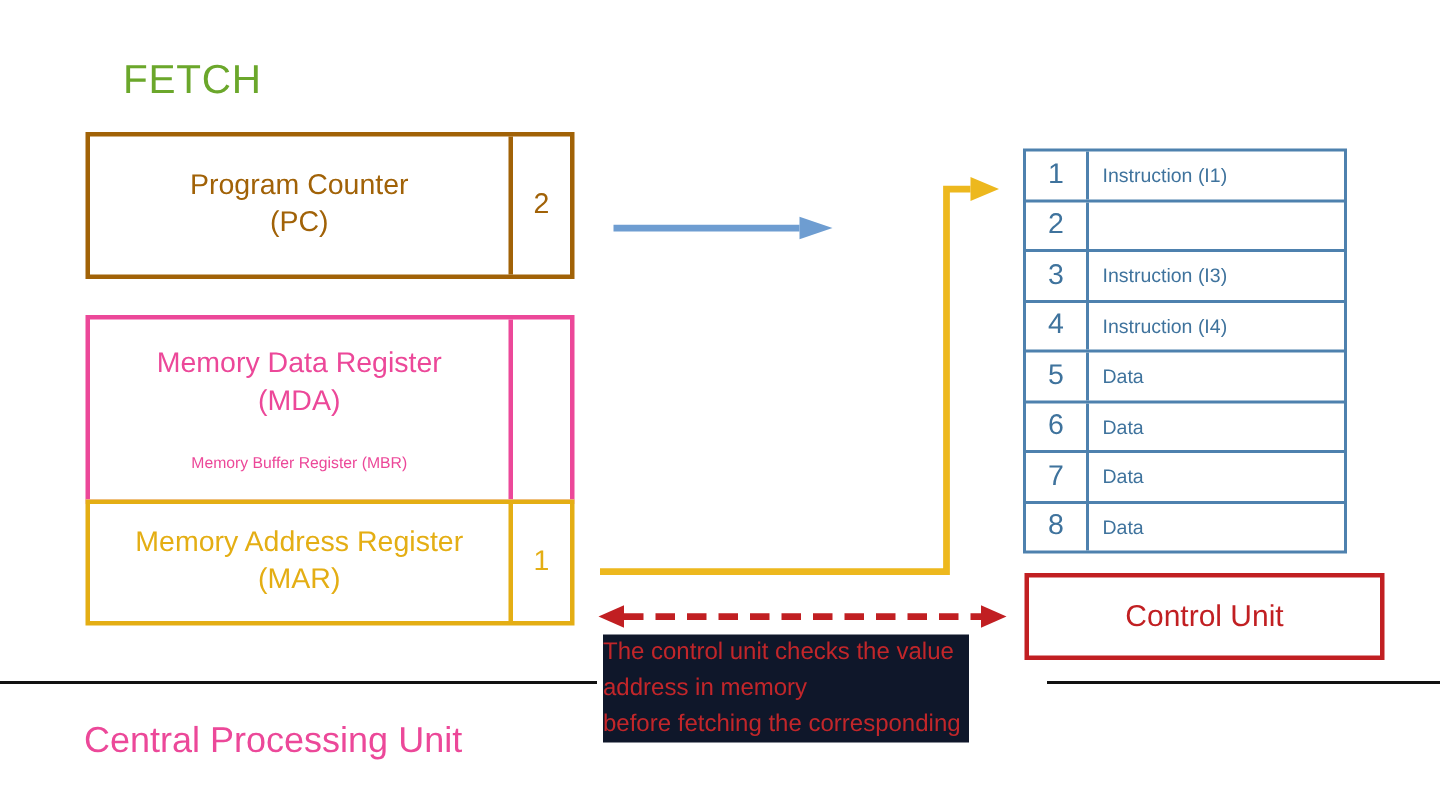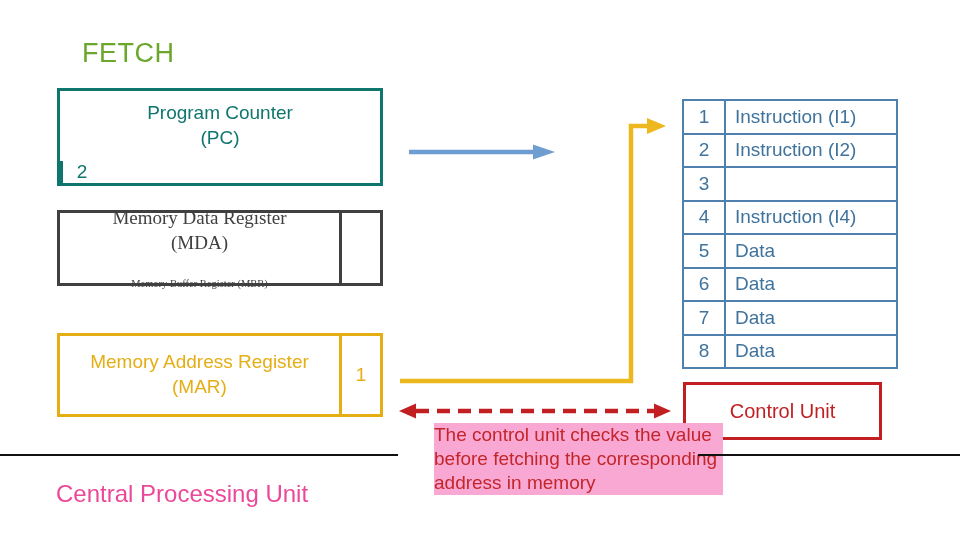"Program Counter" .reg-pc { color: #0f766e -> #a16207; flex-direction: column -> none }
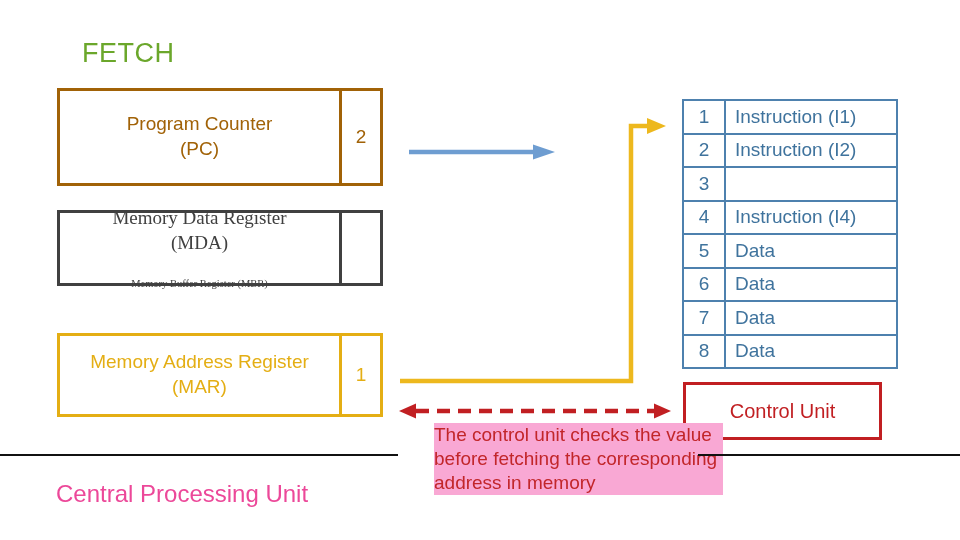"Instruction (I1)" .memcontent { font-size: 19px -> 13px }
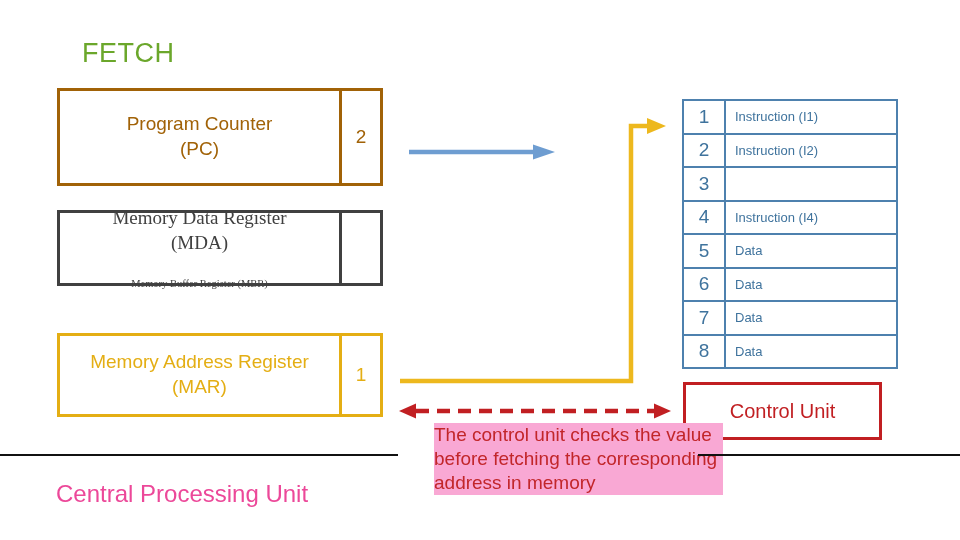"Instruction (I2)" div.memcontent { html: <div>Instruction (I2)</div> -> none }
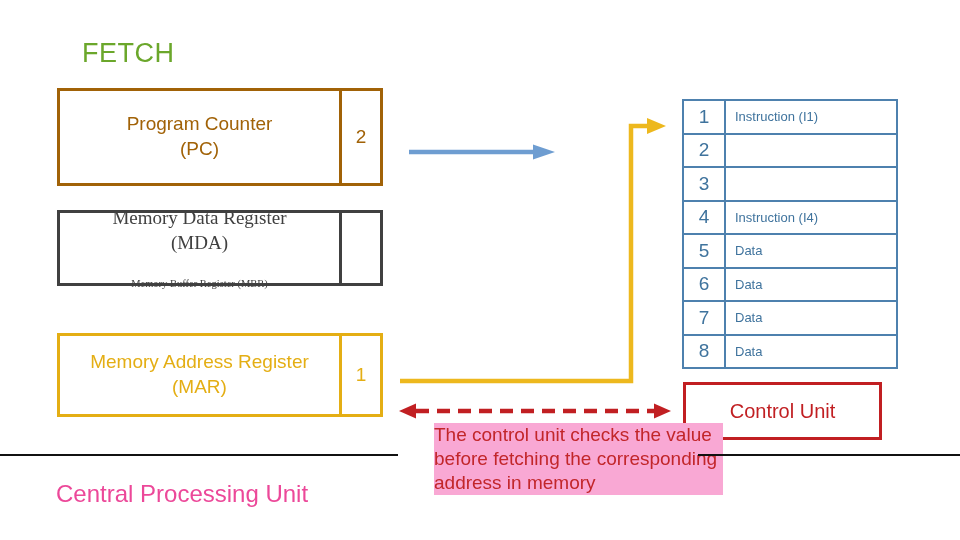"Instruction (I3)" div.memcontent { html: none -> <div>Instruction (I3)</div> }
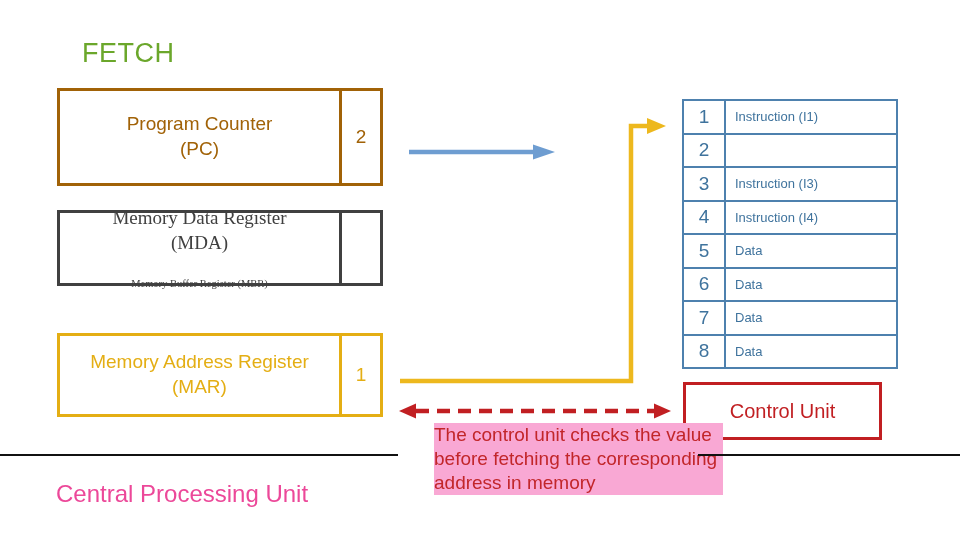"Memory Data Register" .reg-mdr { color: #404040 -> #ec4899; font-family: Liberation Serif, serif -> none; height: 76px -> 126px }
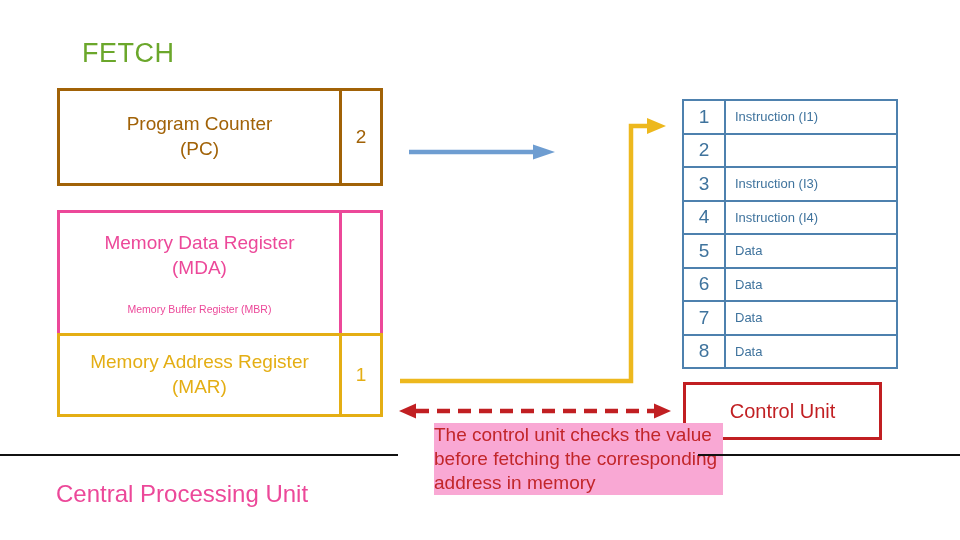"Control Unit" .control-unit { width: 199px -> 240px }
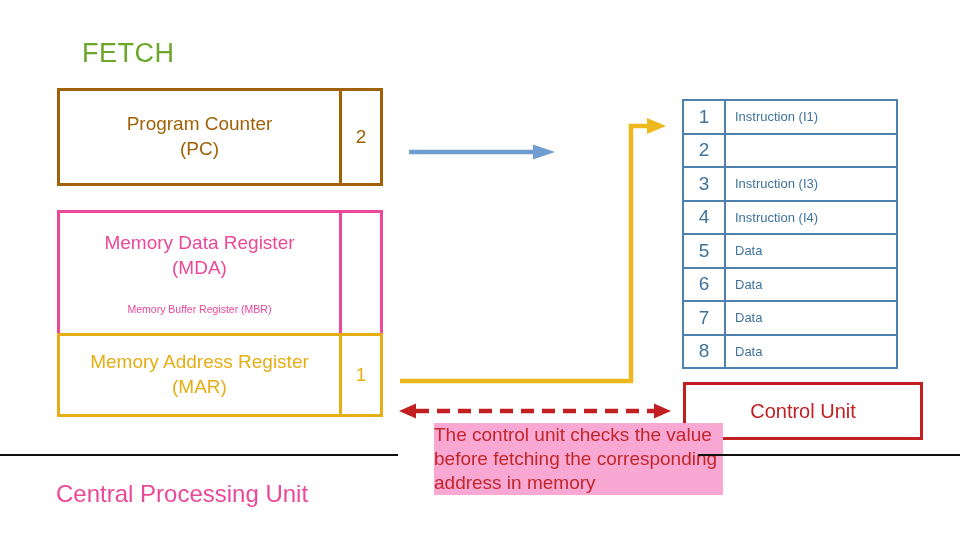"The control unit checks the" .caption { background: #f9a8d4 -> #0f172a; font-size: 19px -> 16px; margin-left: 32px -> none }
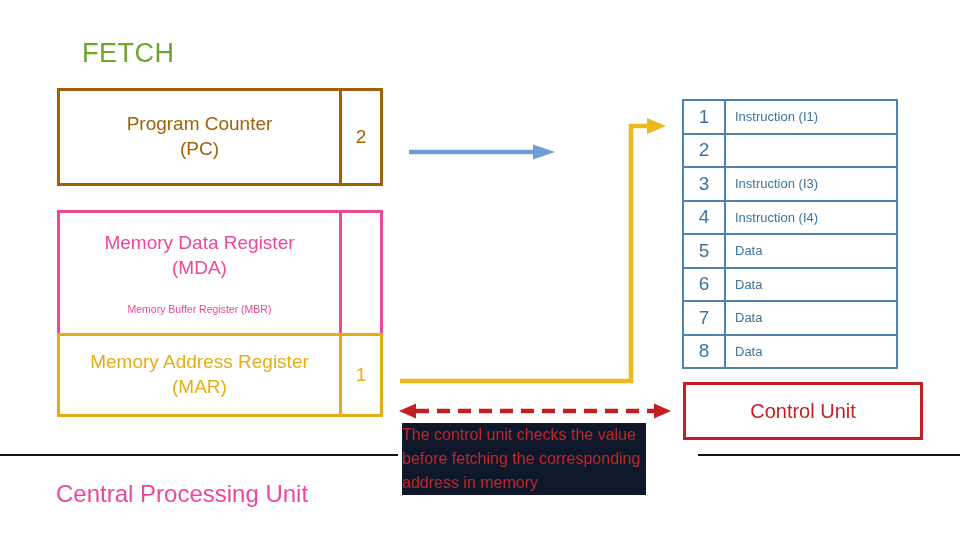"before fetching the corresponding" div { order: before "address in memory" -> after "address in memory" }
